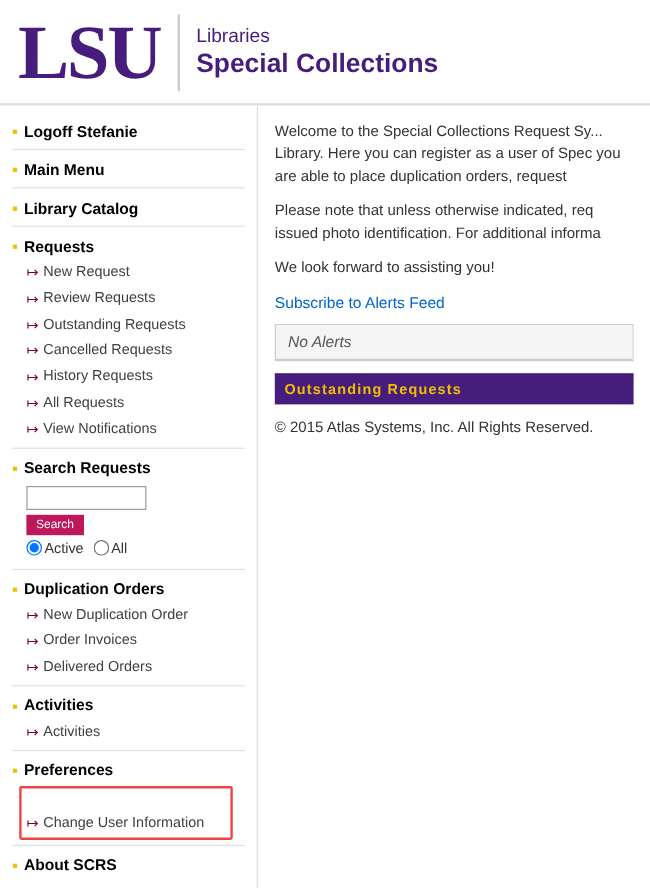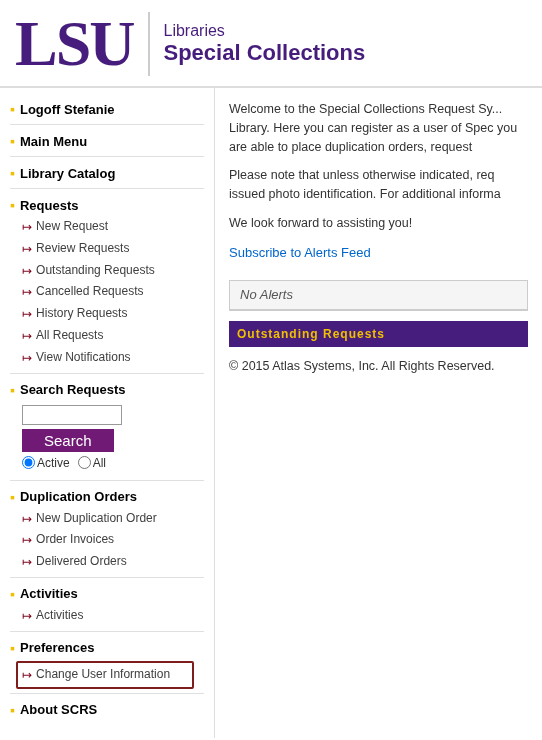"No Alerts" .alerts-box { margin: 18px 0 10px 0 -> 8px 0 10px 0 }
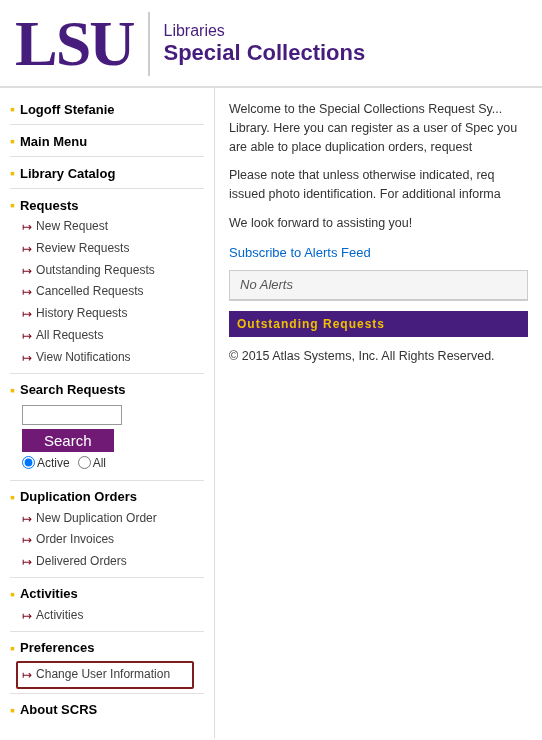"Search" .search-btn { background: #701a75 -> #be185d; font-size: 15px -> 10px; padding: 3px 22px -> 3px 8px }
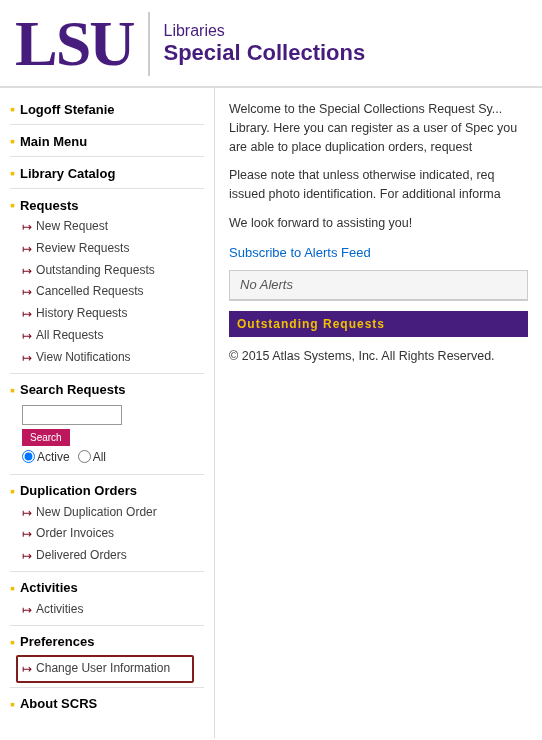"Change User Information" .sidebar-item-highlight { border: 2px solid #7f1d1d -> 2px solid #ef4444; padding: 3px 4px 3px 4px -> 20px 4px 3px 4px }
